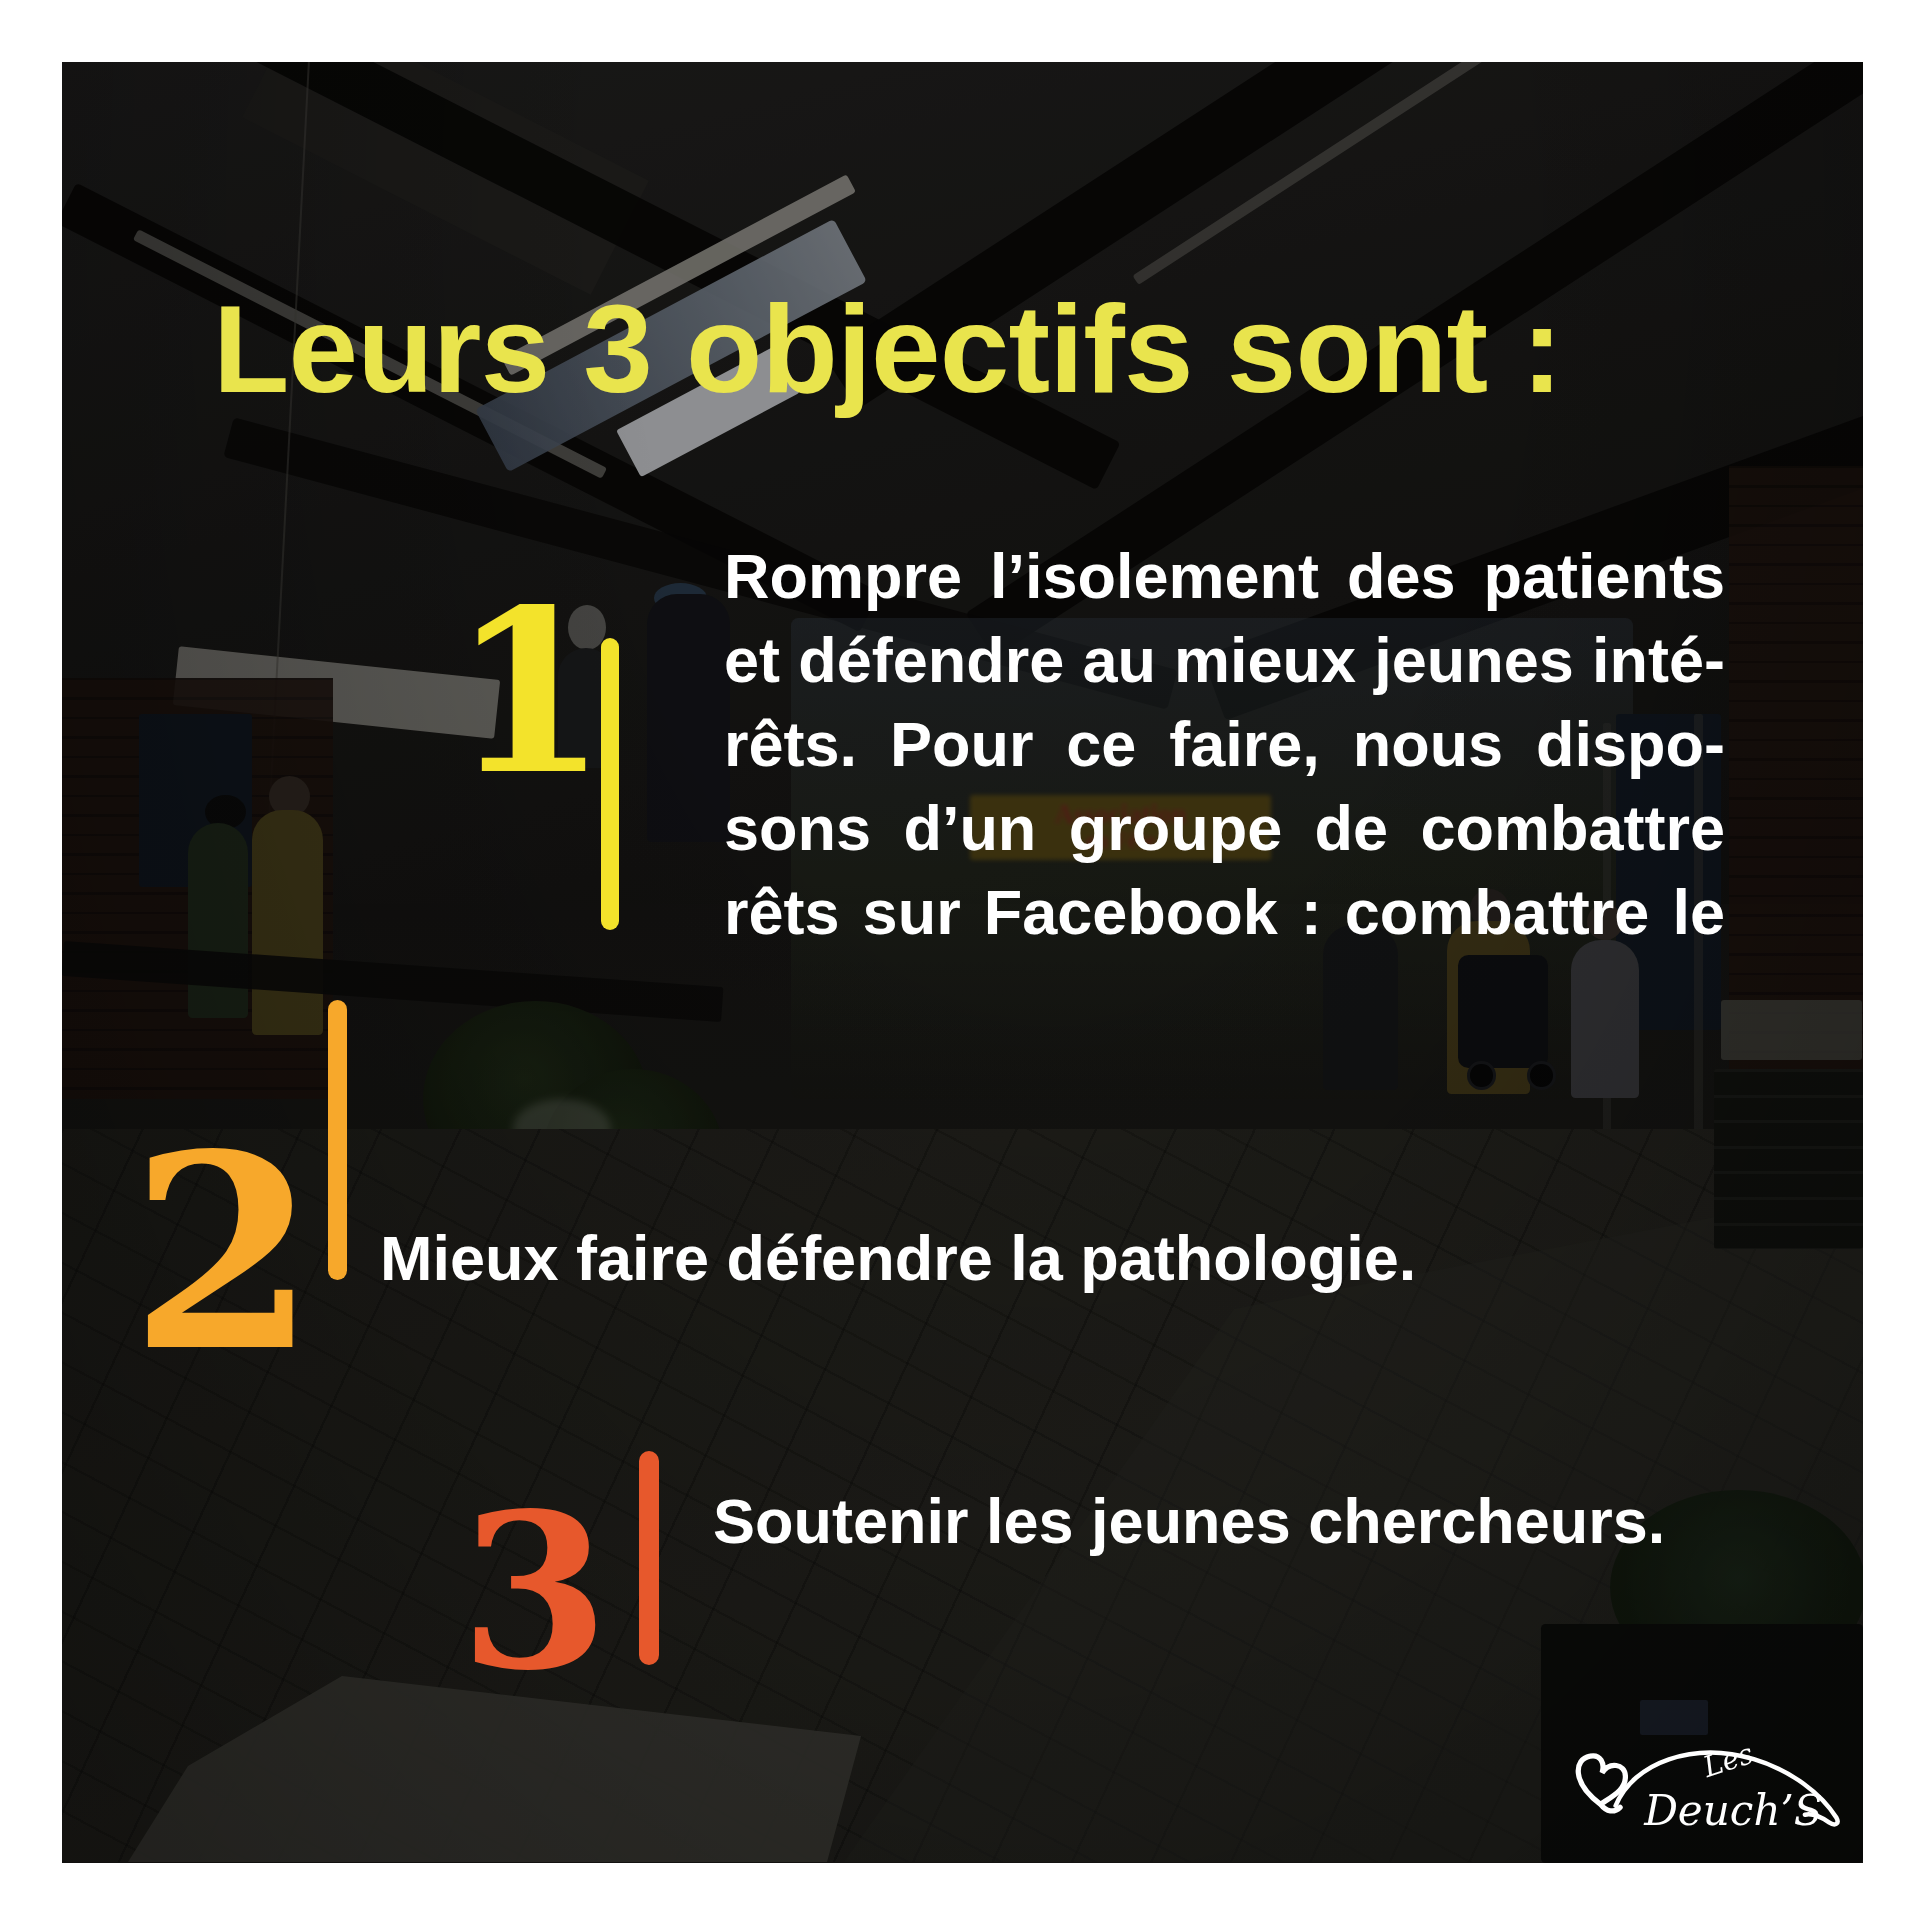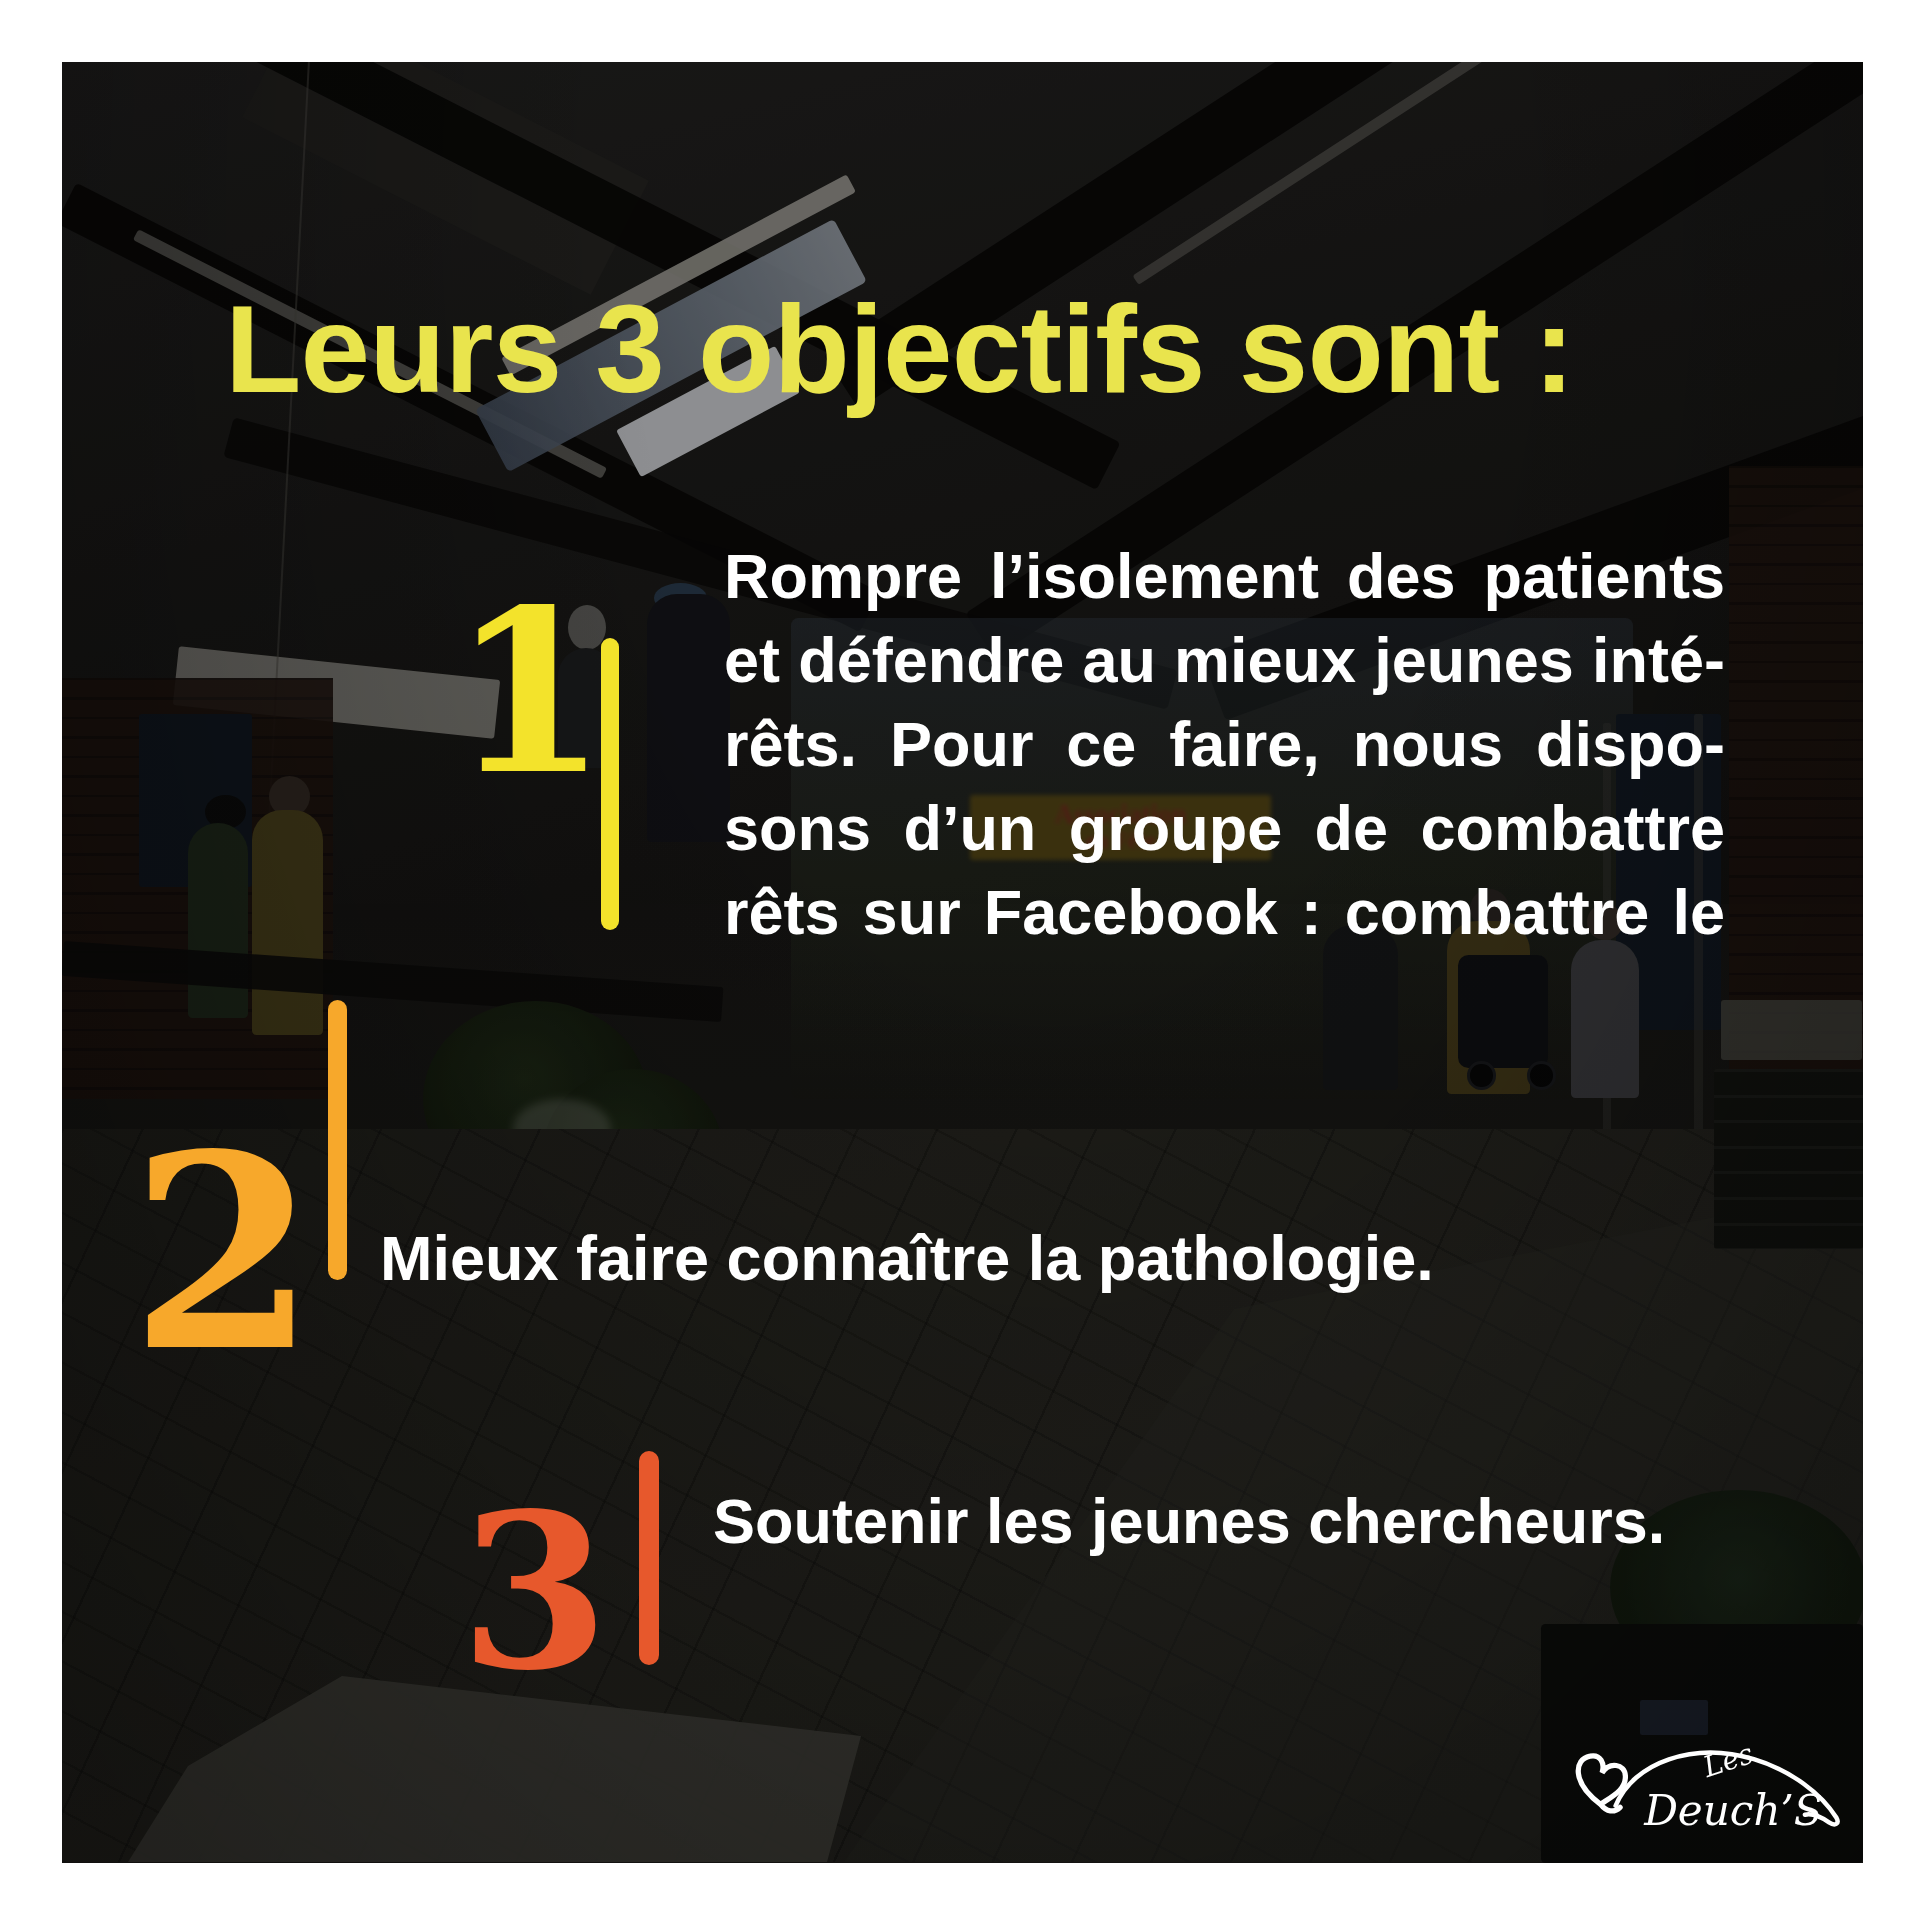"Leurs 3 objectifs sont :" div.abs { margin-left: 12px -> none }
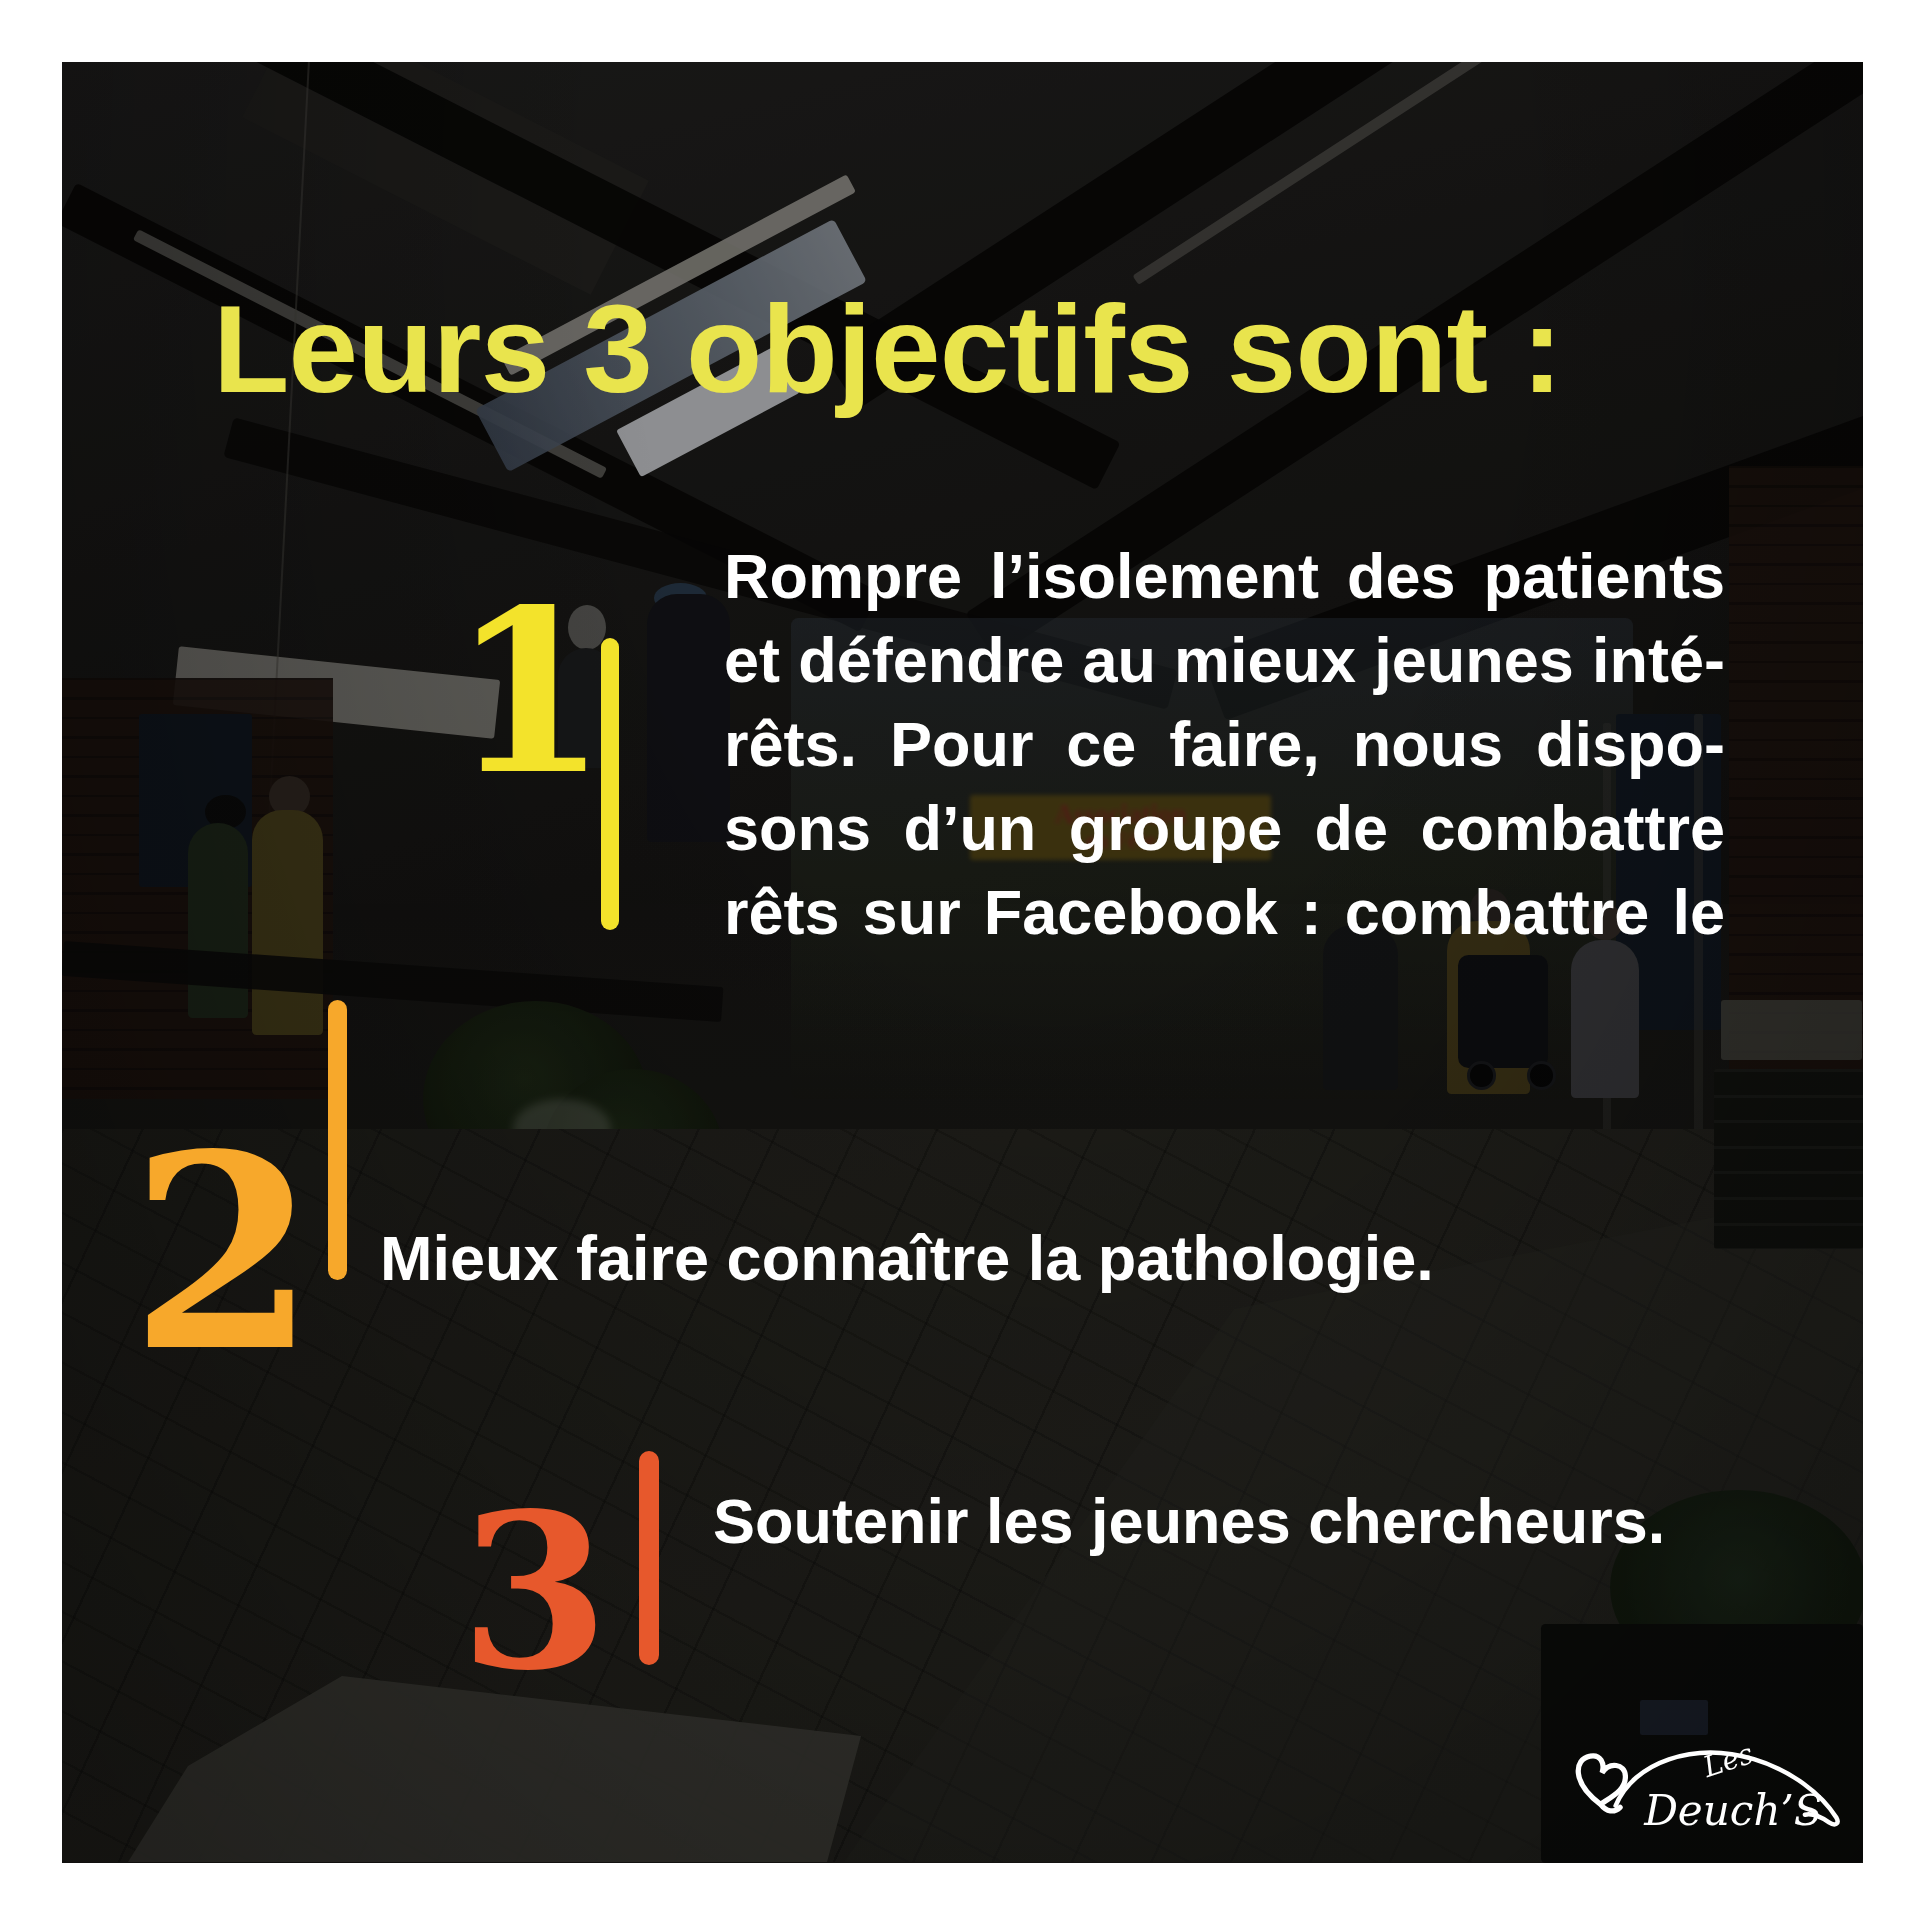"Mieux faire connaître la pathologie." div.abs { text: connaître -> défendre }
